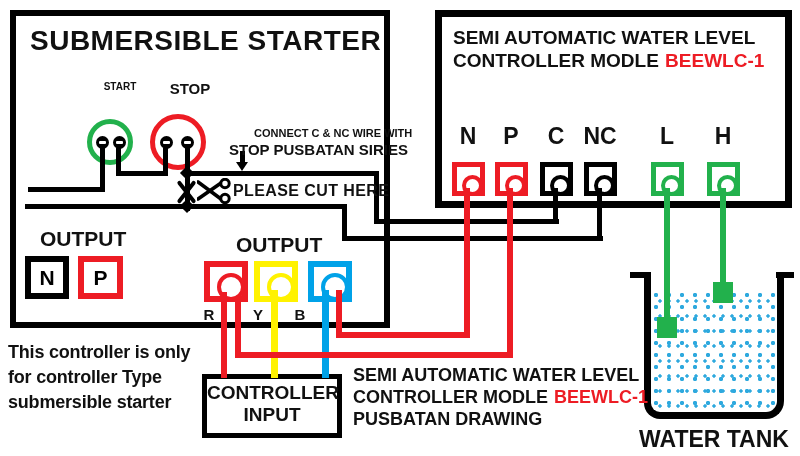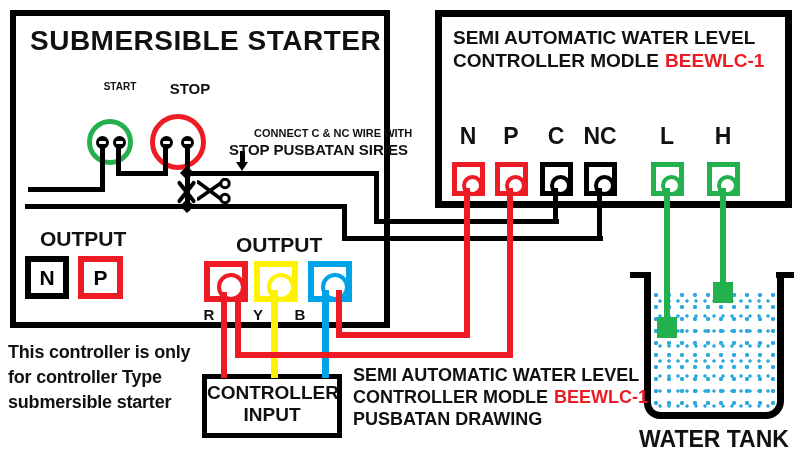"PLEASE CUT HERE" div.txt { html: none -> <div>PLEASE CUT HERE</div> }
